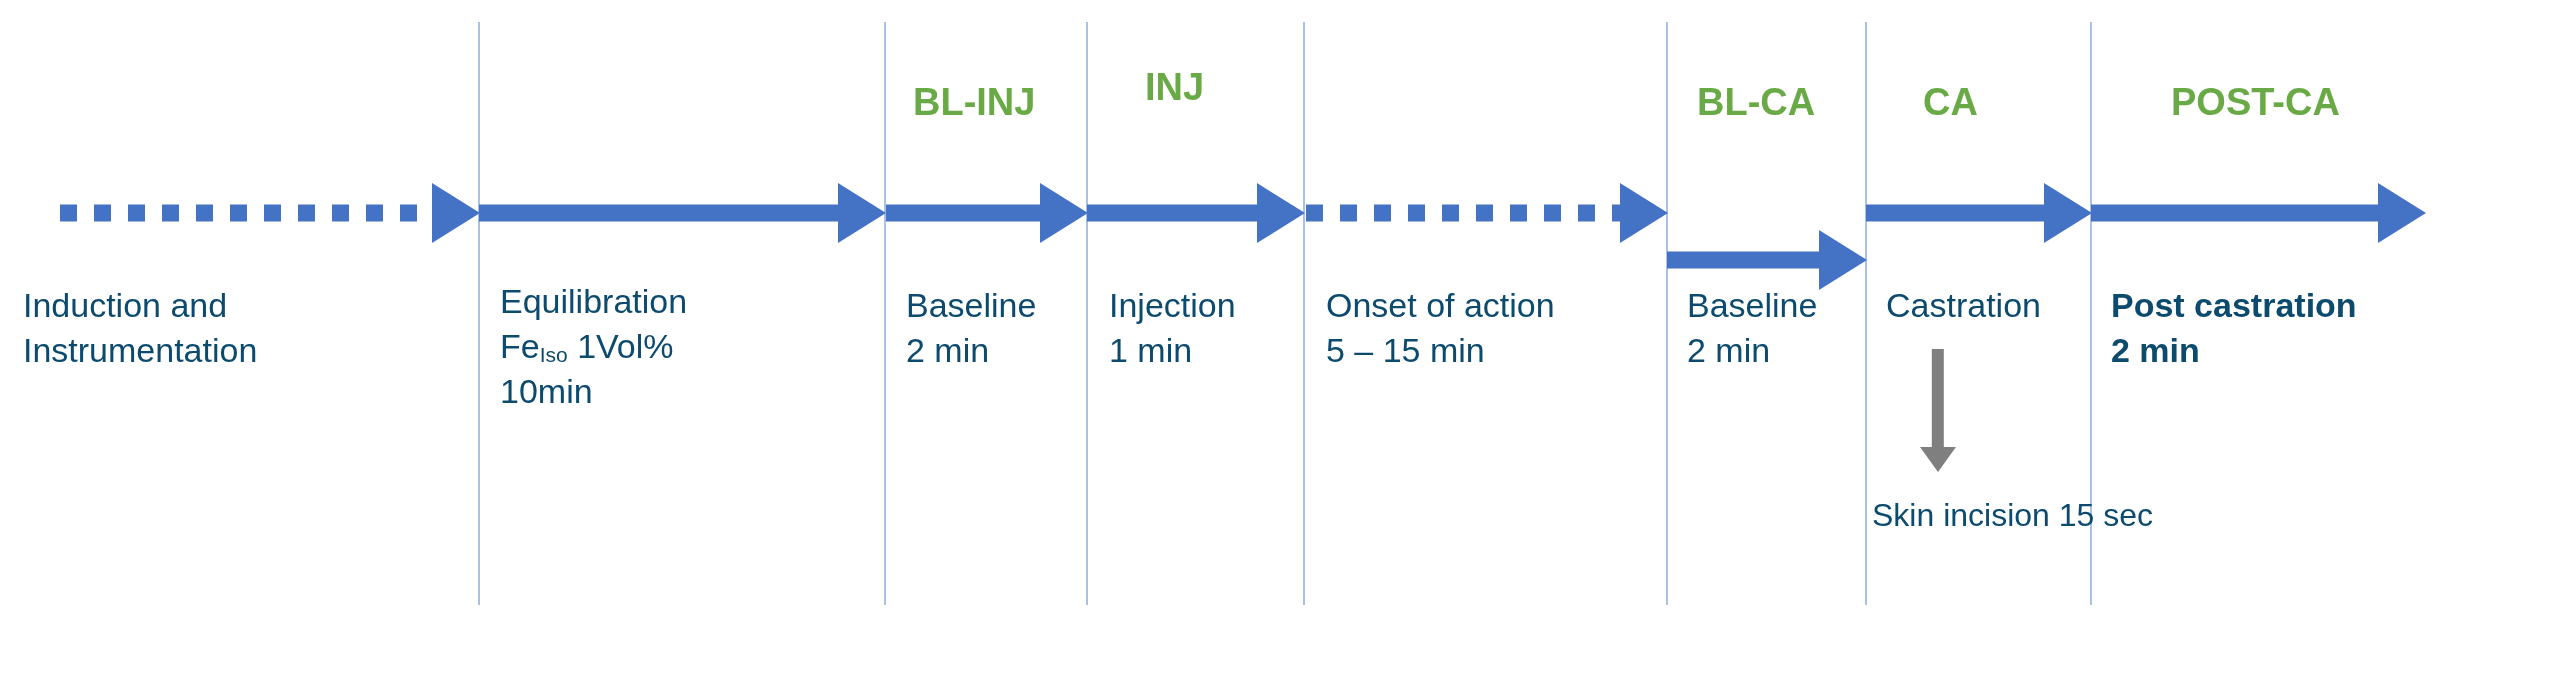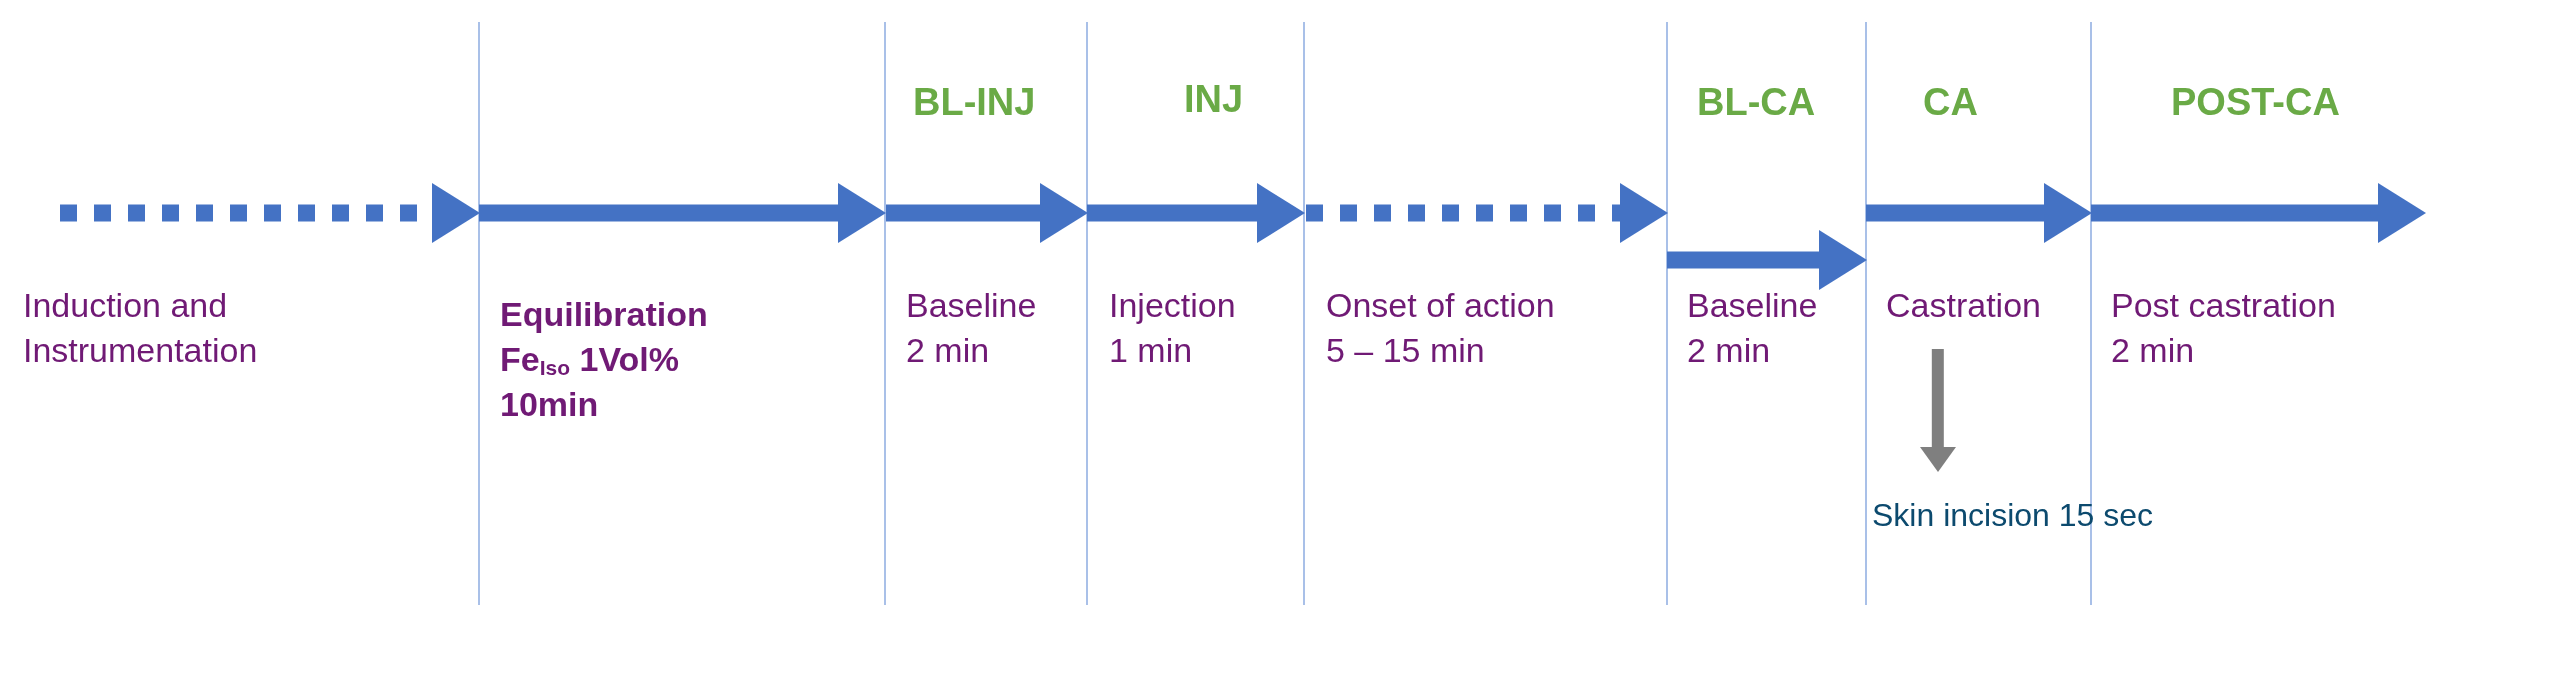"INJ" div.seg-label { margin-left: 39px -> none; top: 80px -> 68px }
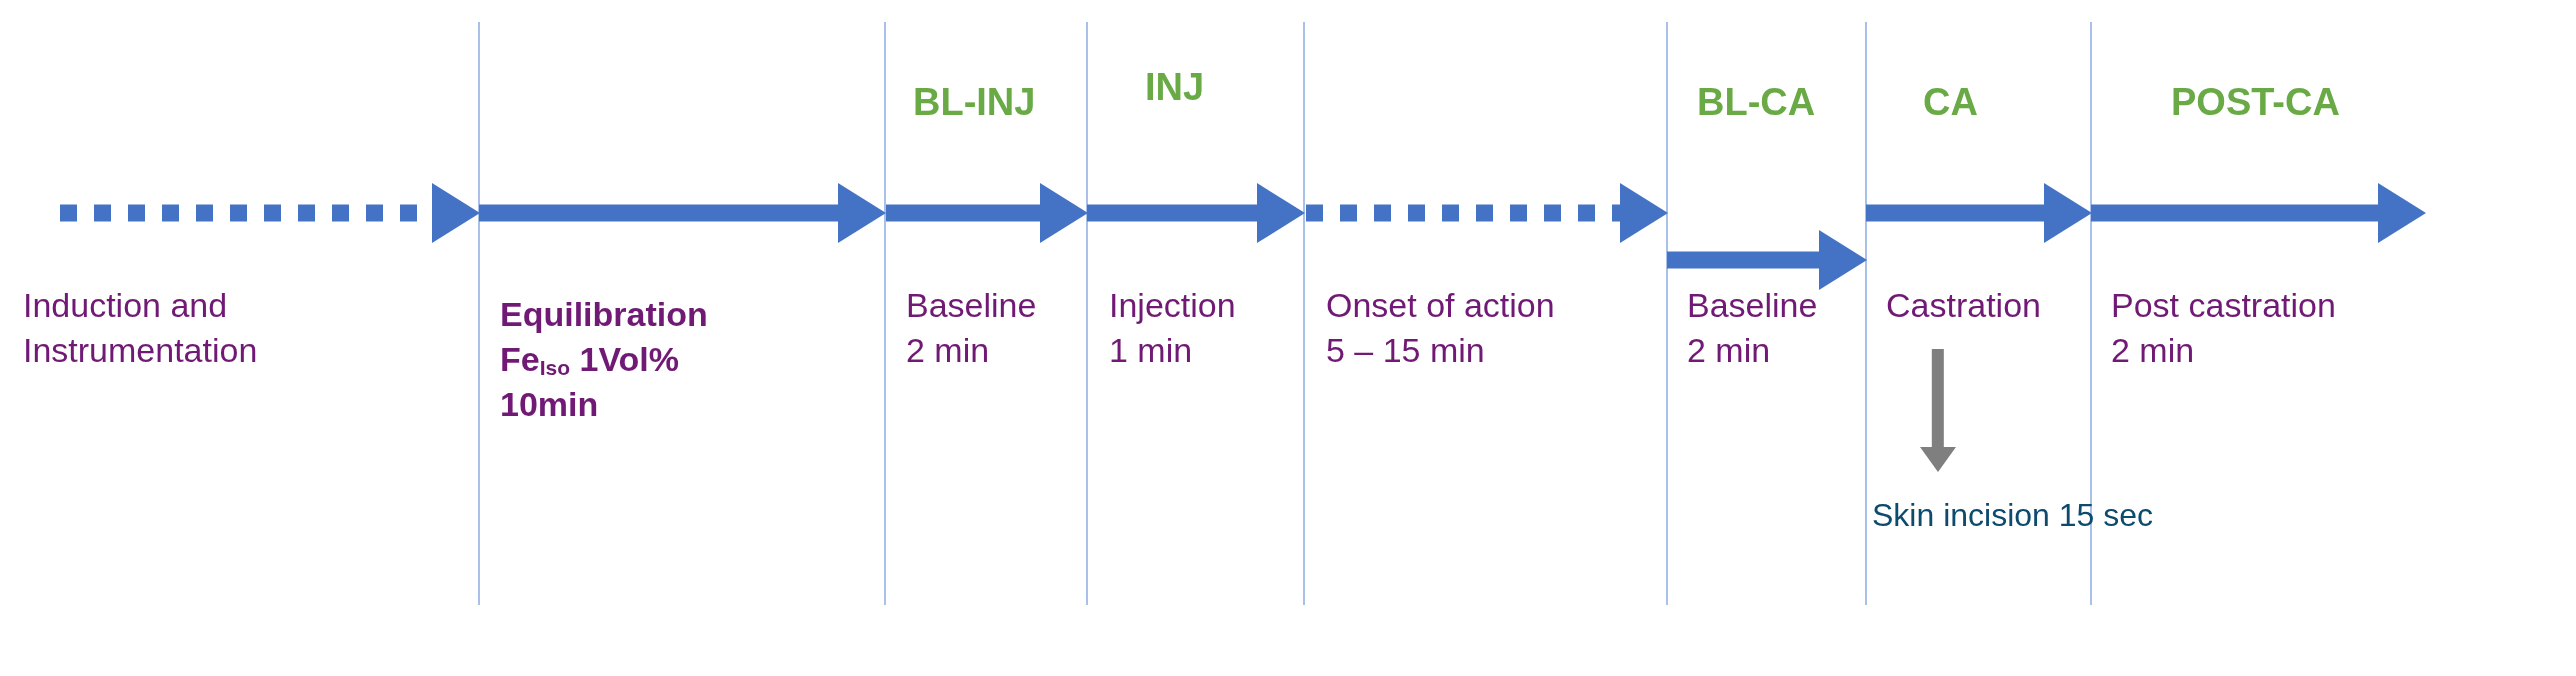"Induction and" .caption { color: #701a75 -> #0c4a6e }
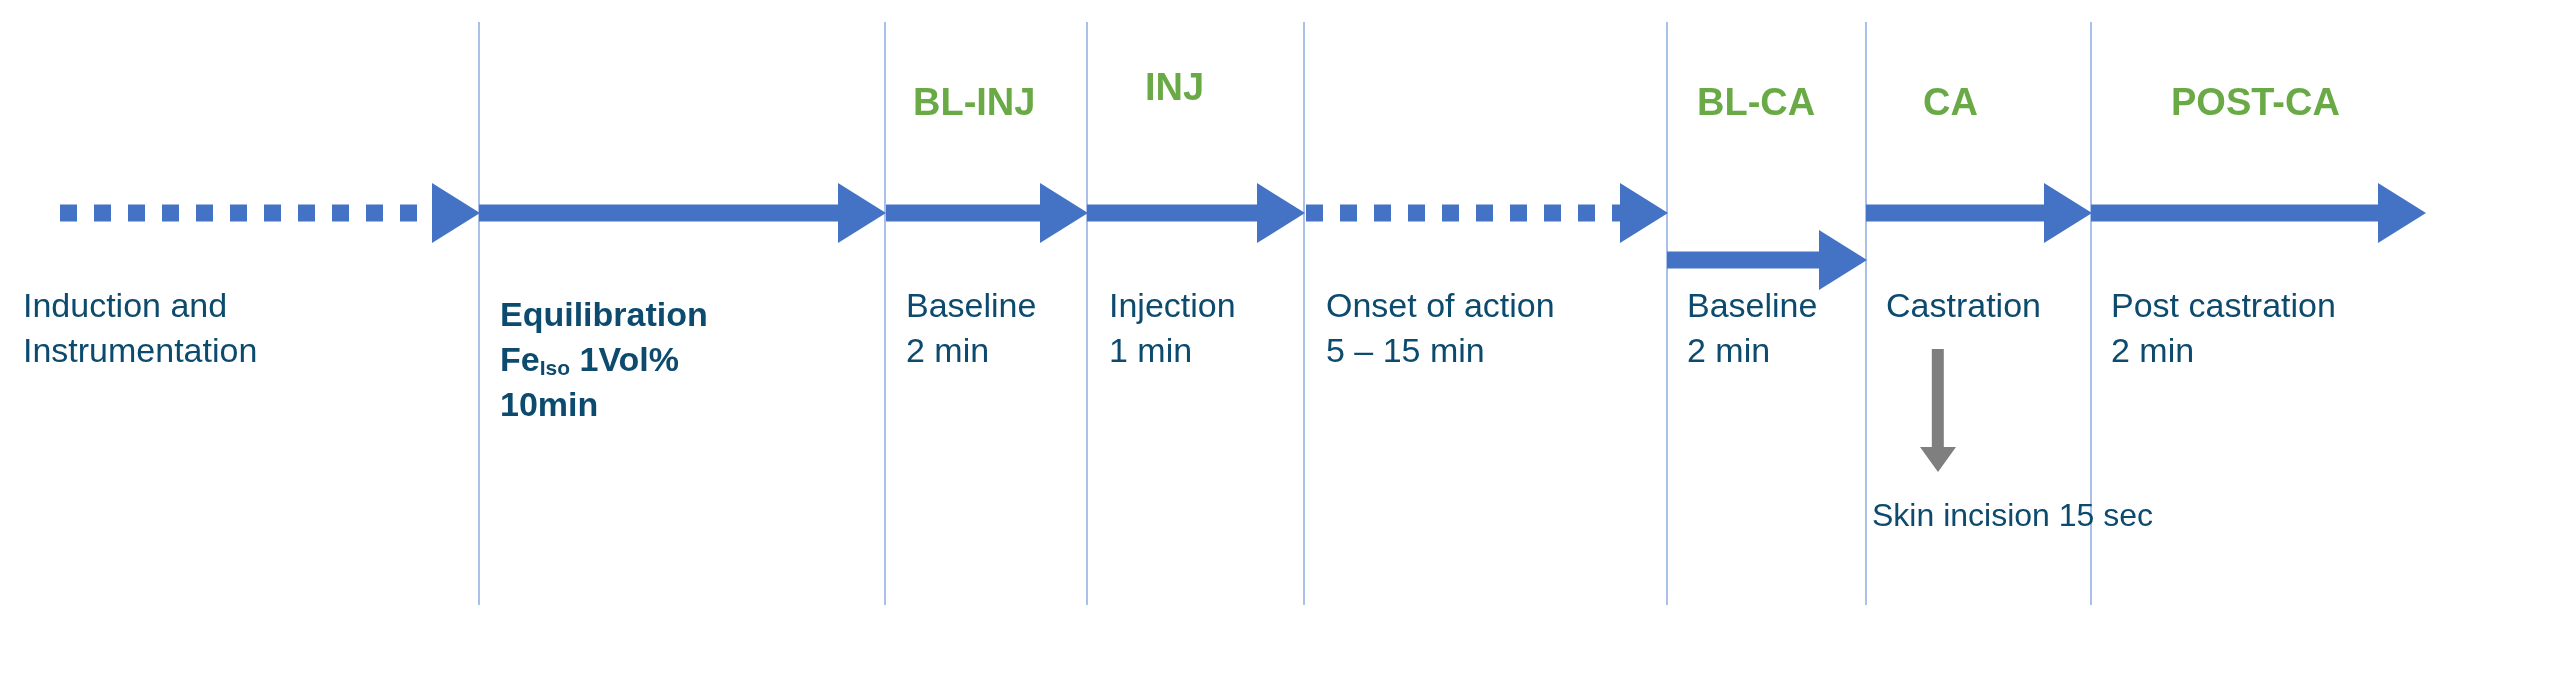"Equilibration" div.caption { font-weight: bold -> none; top: 292px -> 279px }
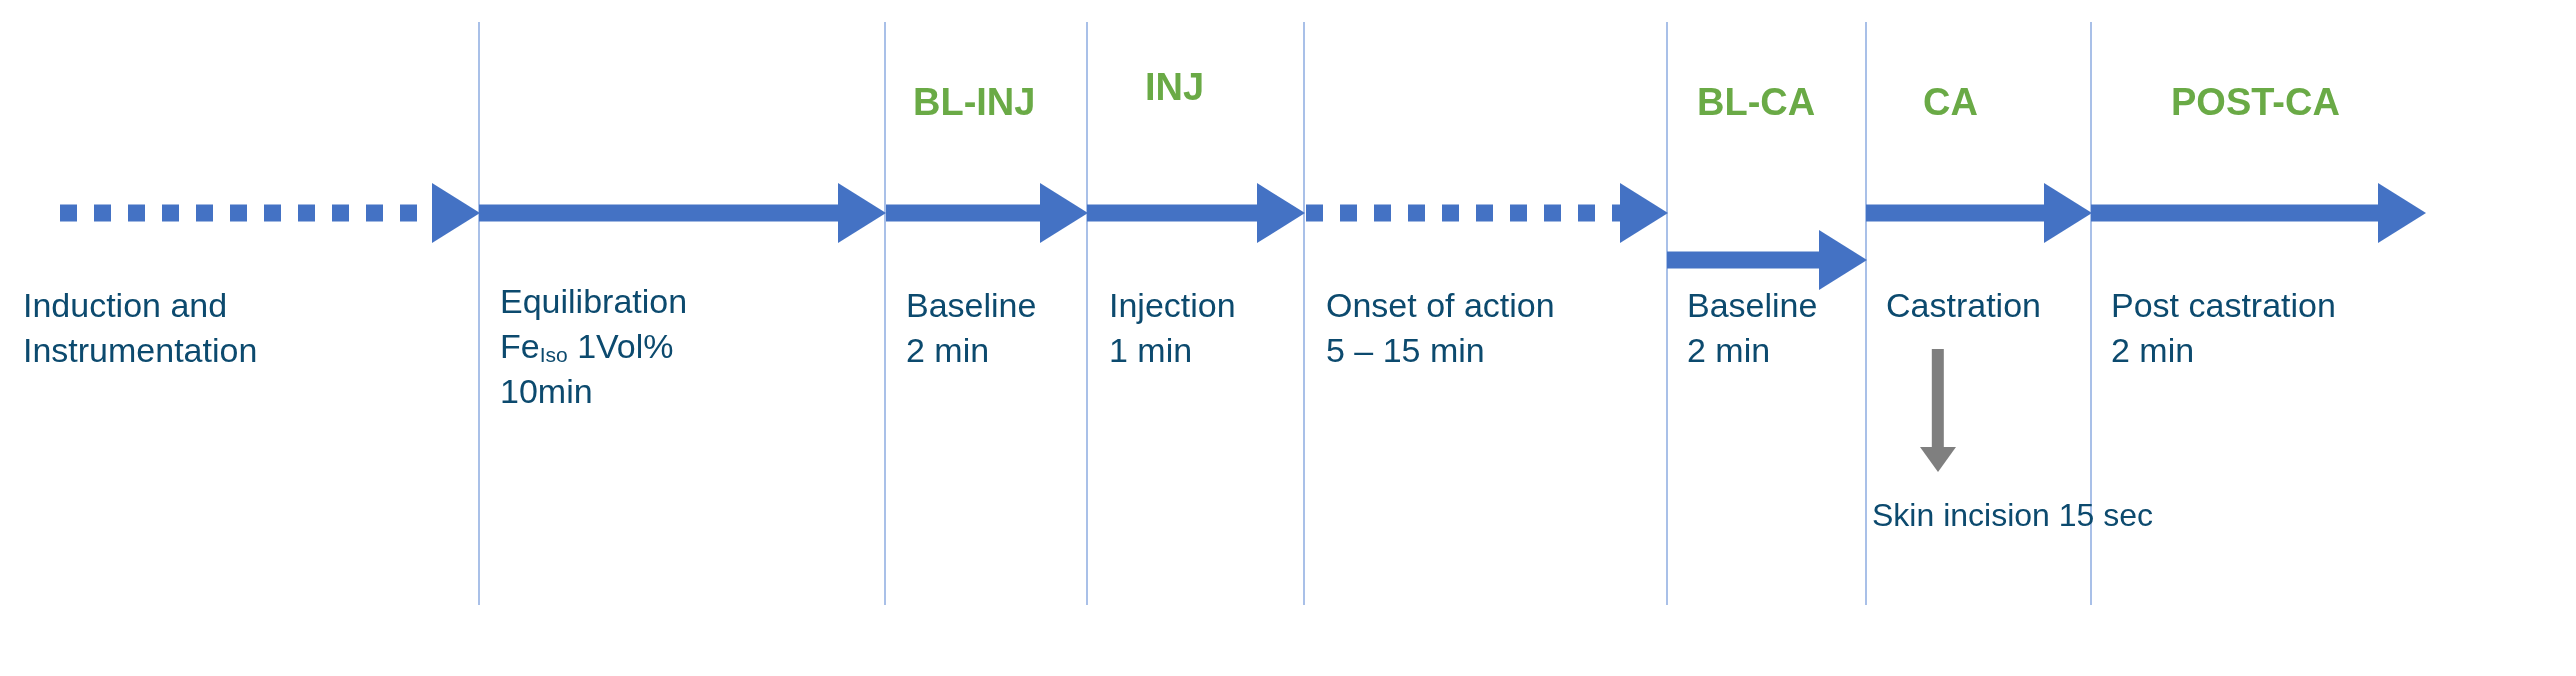"Post castration" div.caption { font-weight: none -> bold }
